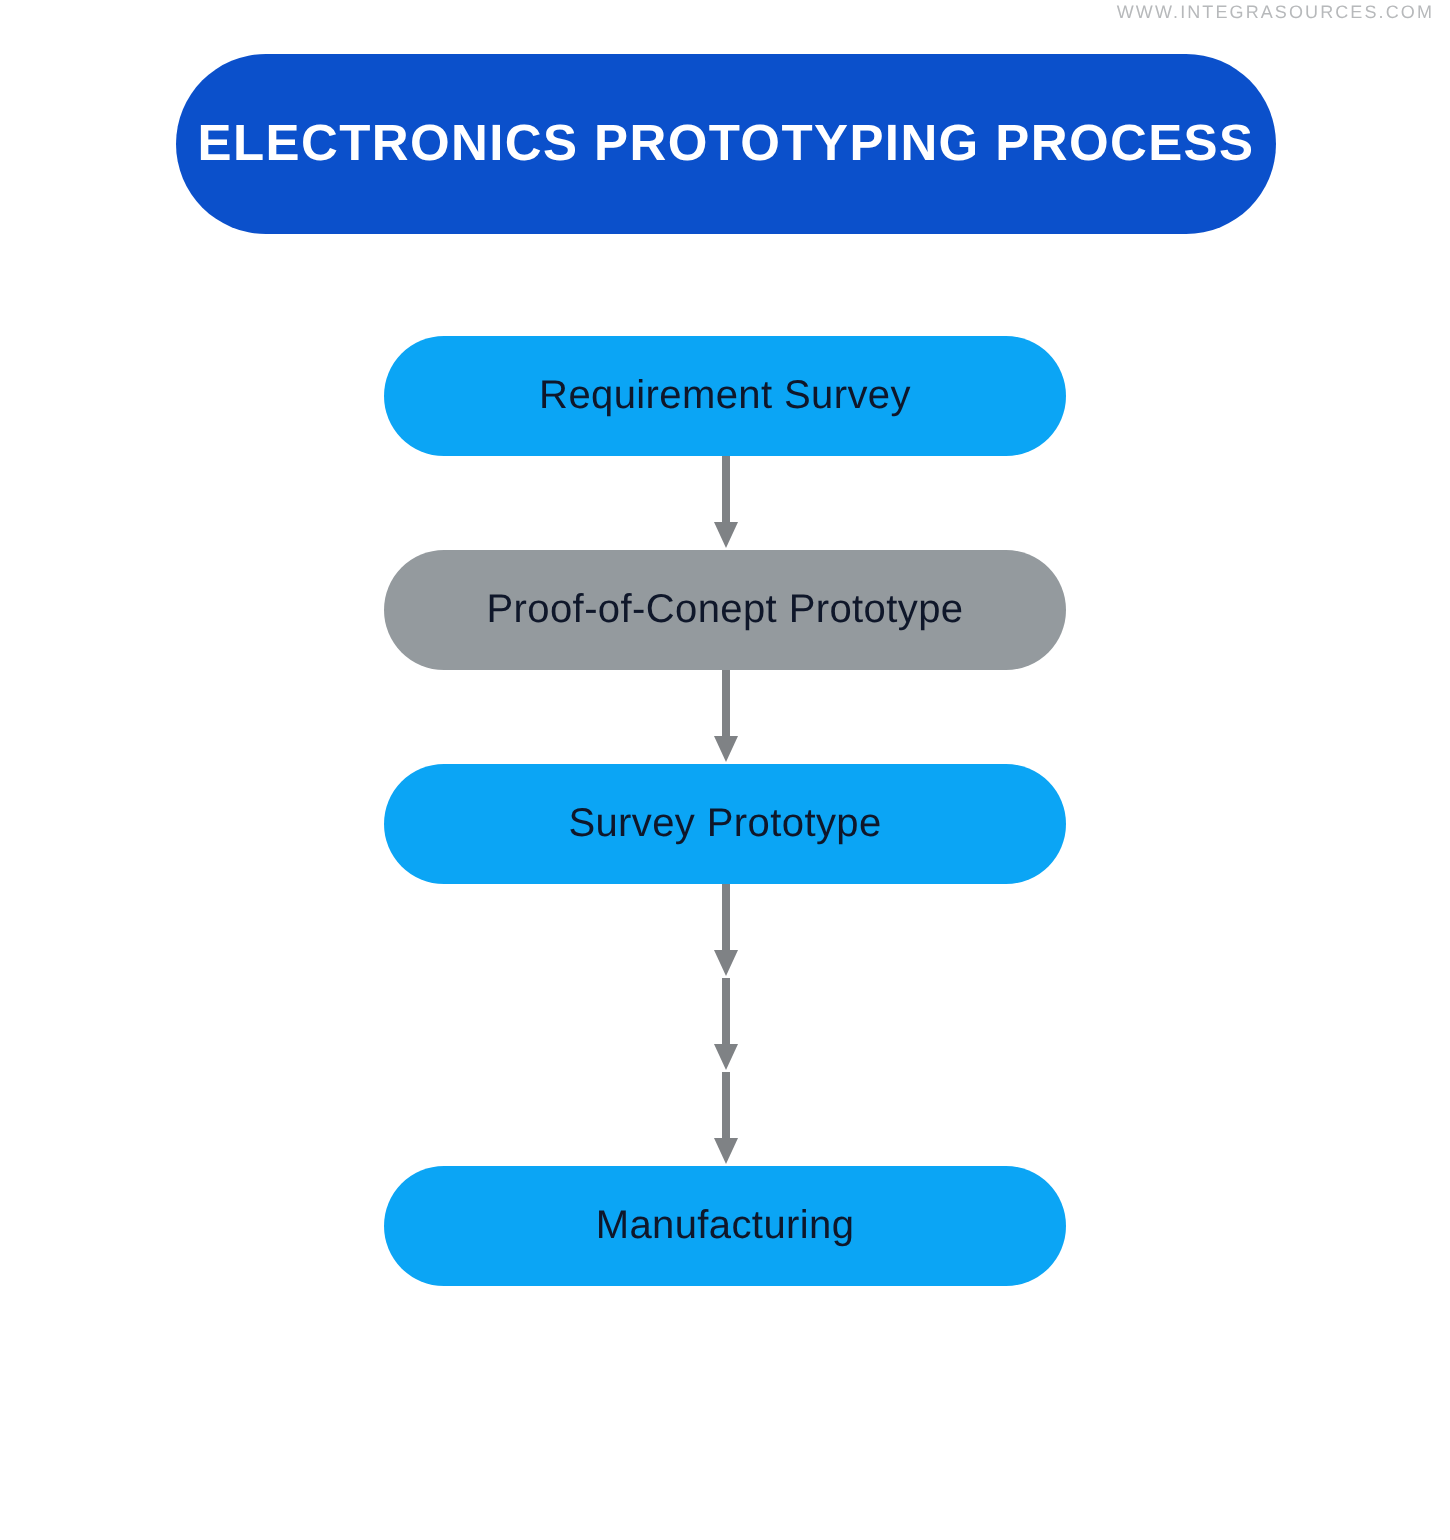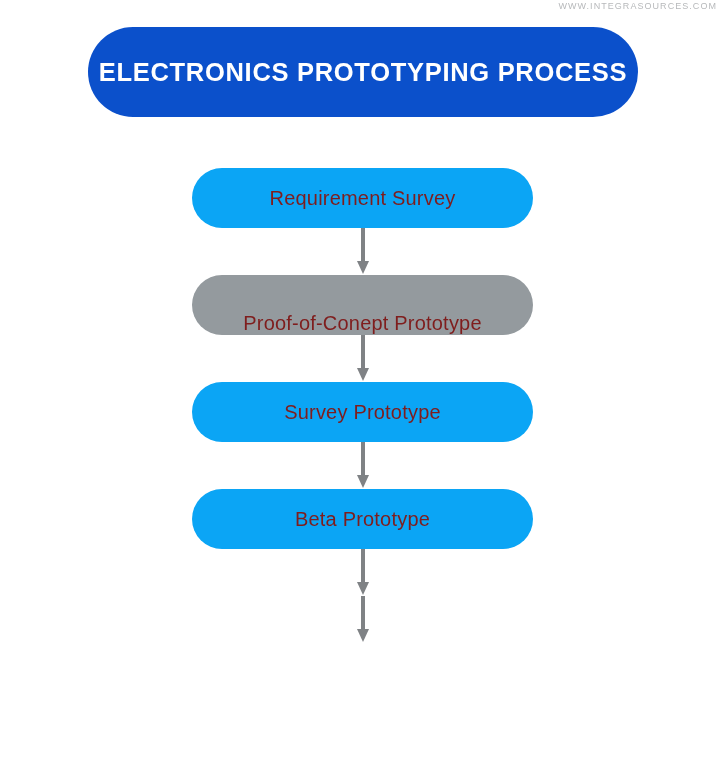"Requirement Survey" .node-label { color: #7f1d1d -> #0f172a }
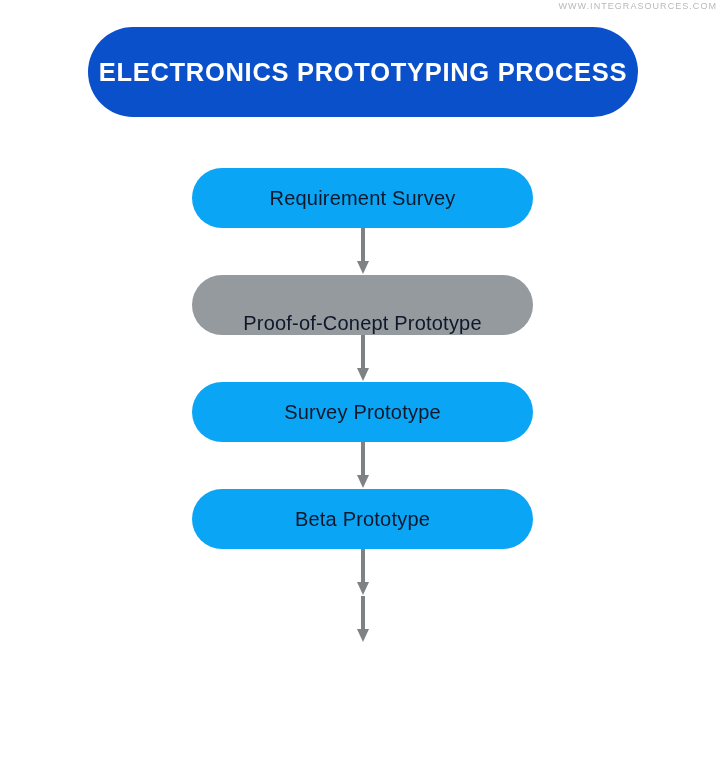"Proof-of-Conept Prototype" .node-gray { align-items: flex-end -> none }
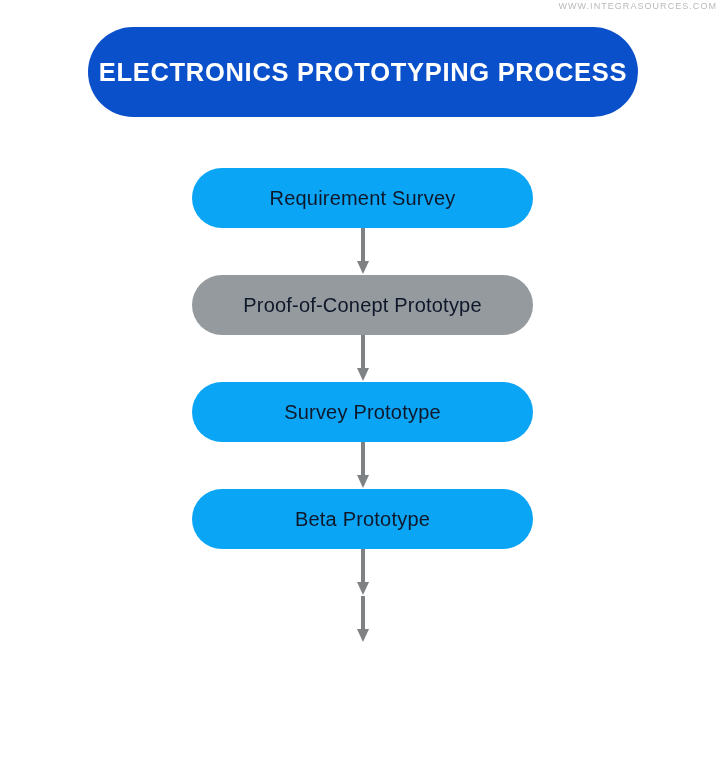"Beta Prototype" div.node { html: <div> <span>Beta Prototype</span> </div> -> none }
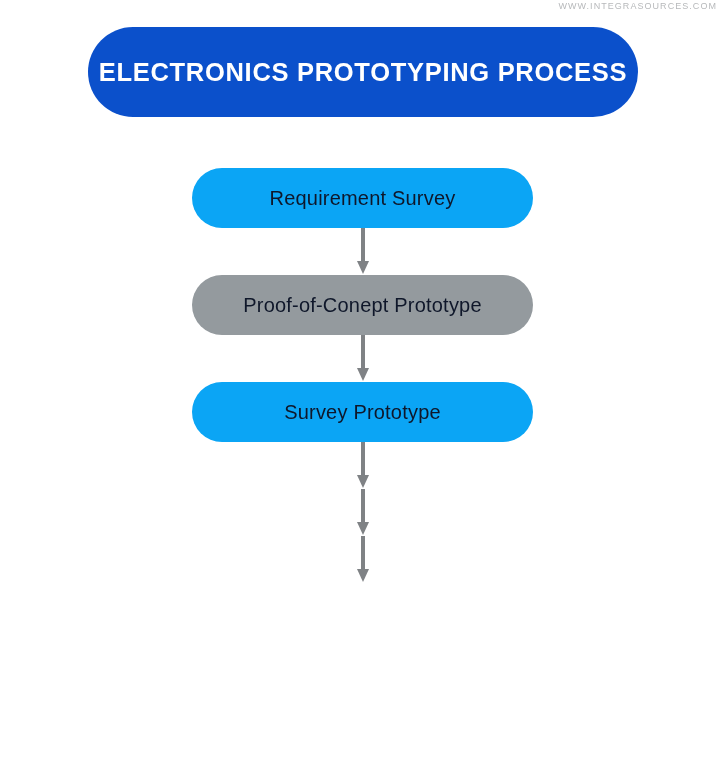"Manufacturing" div.node { html: none -> <div> <span>Manufacturing</span> </div> }
